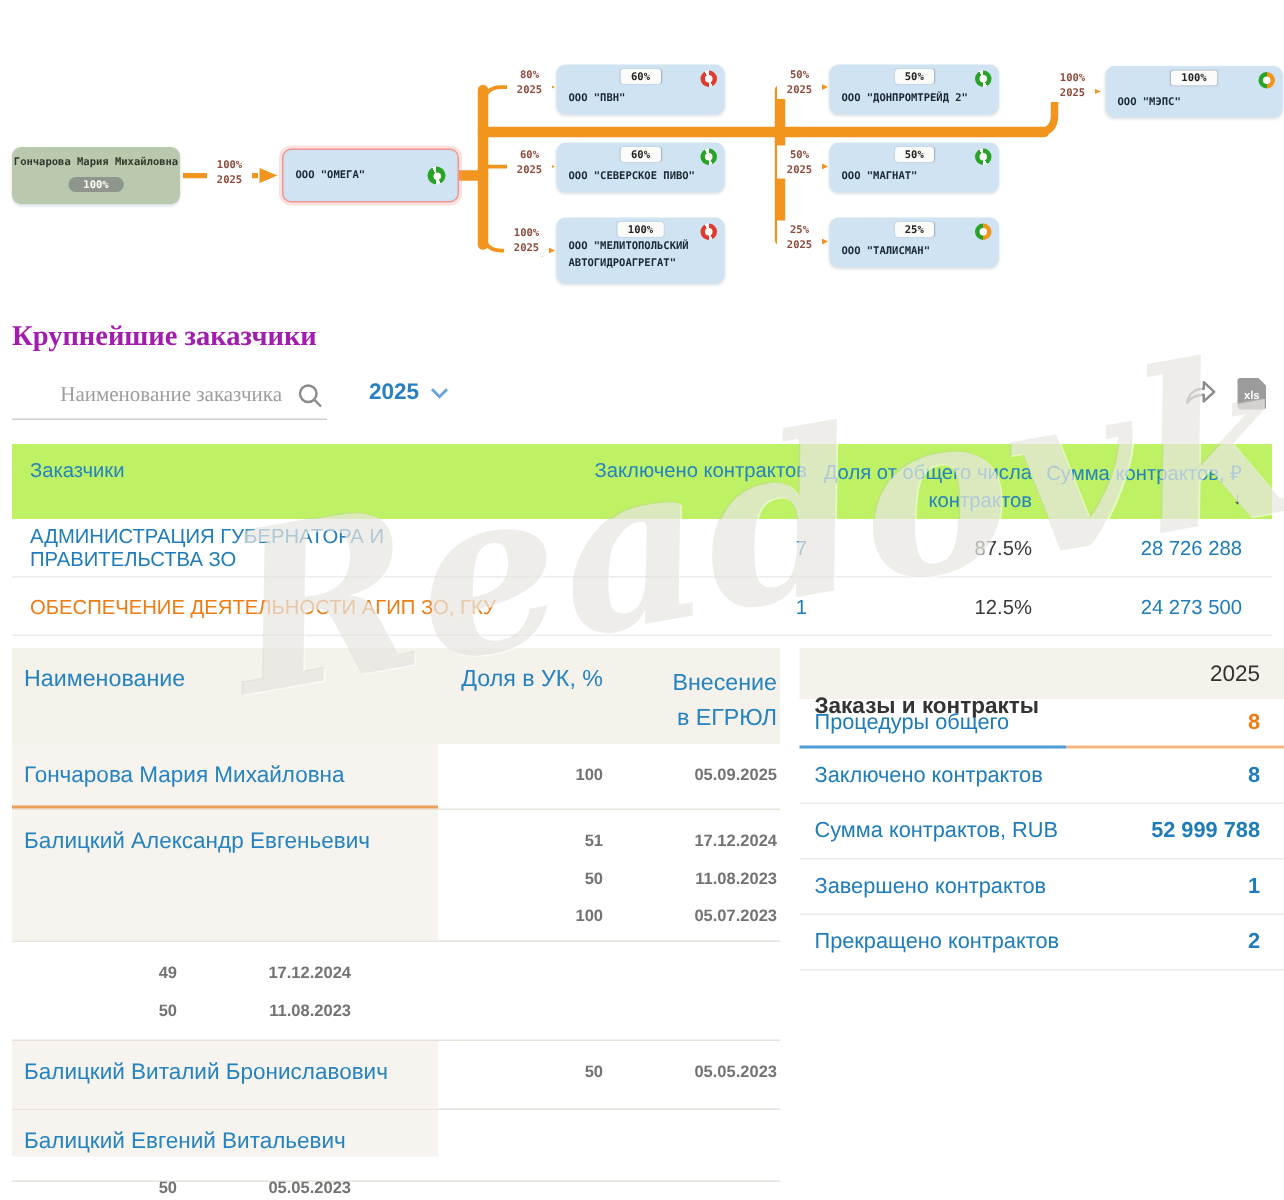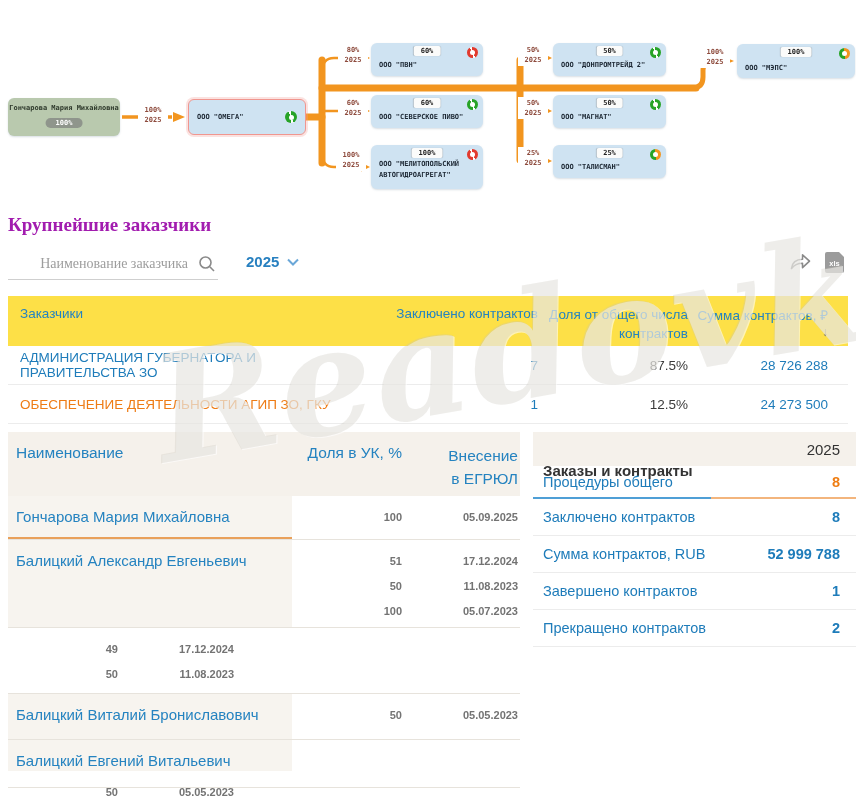"Заказчики" .cust-head { background: #fde047 -> #bef264 }
